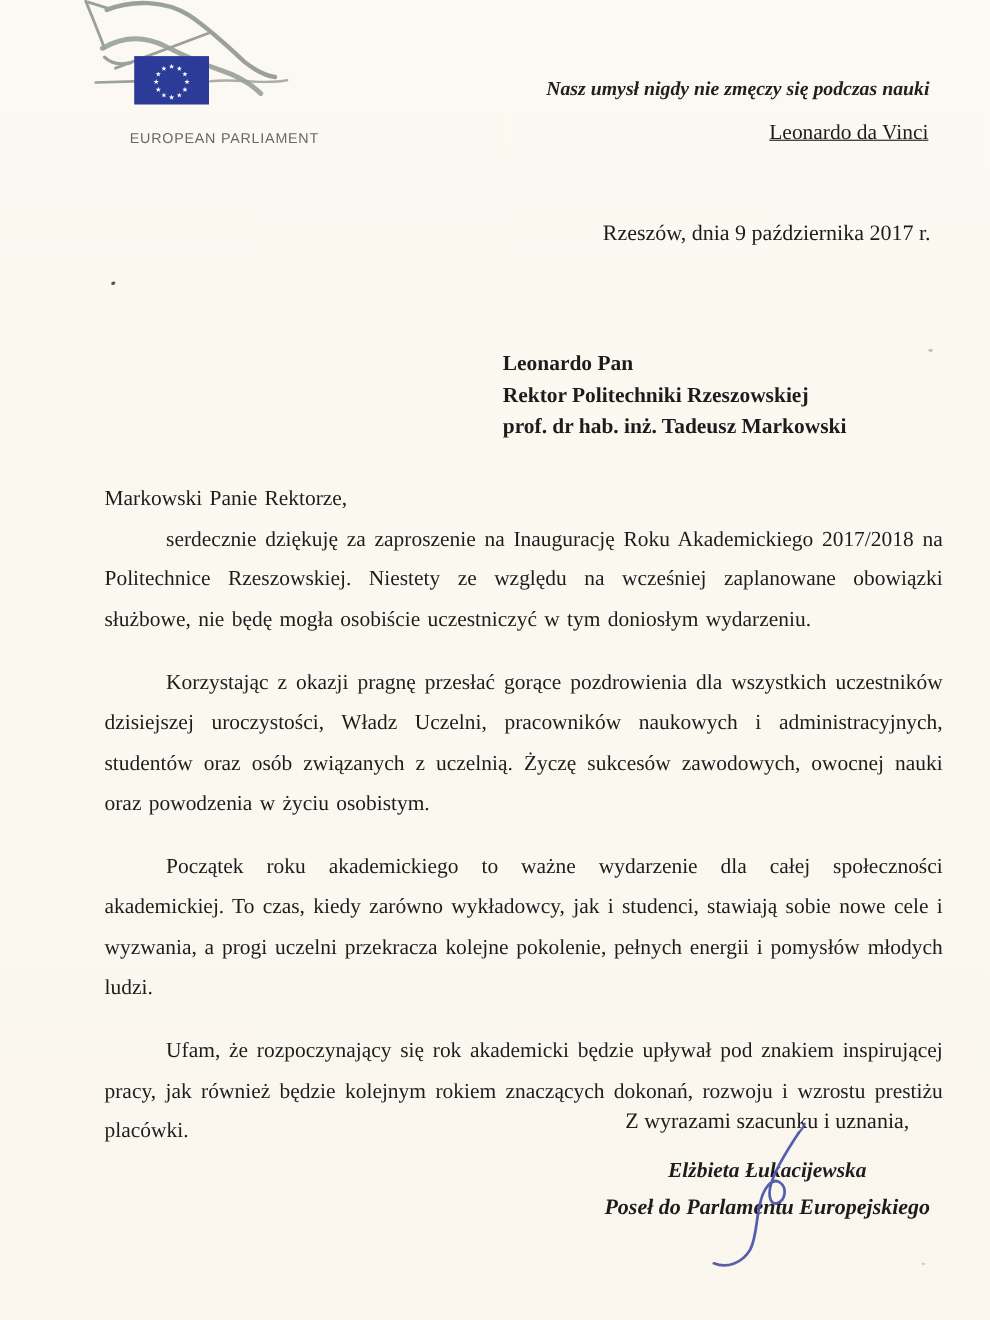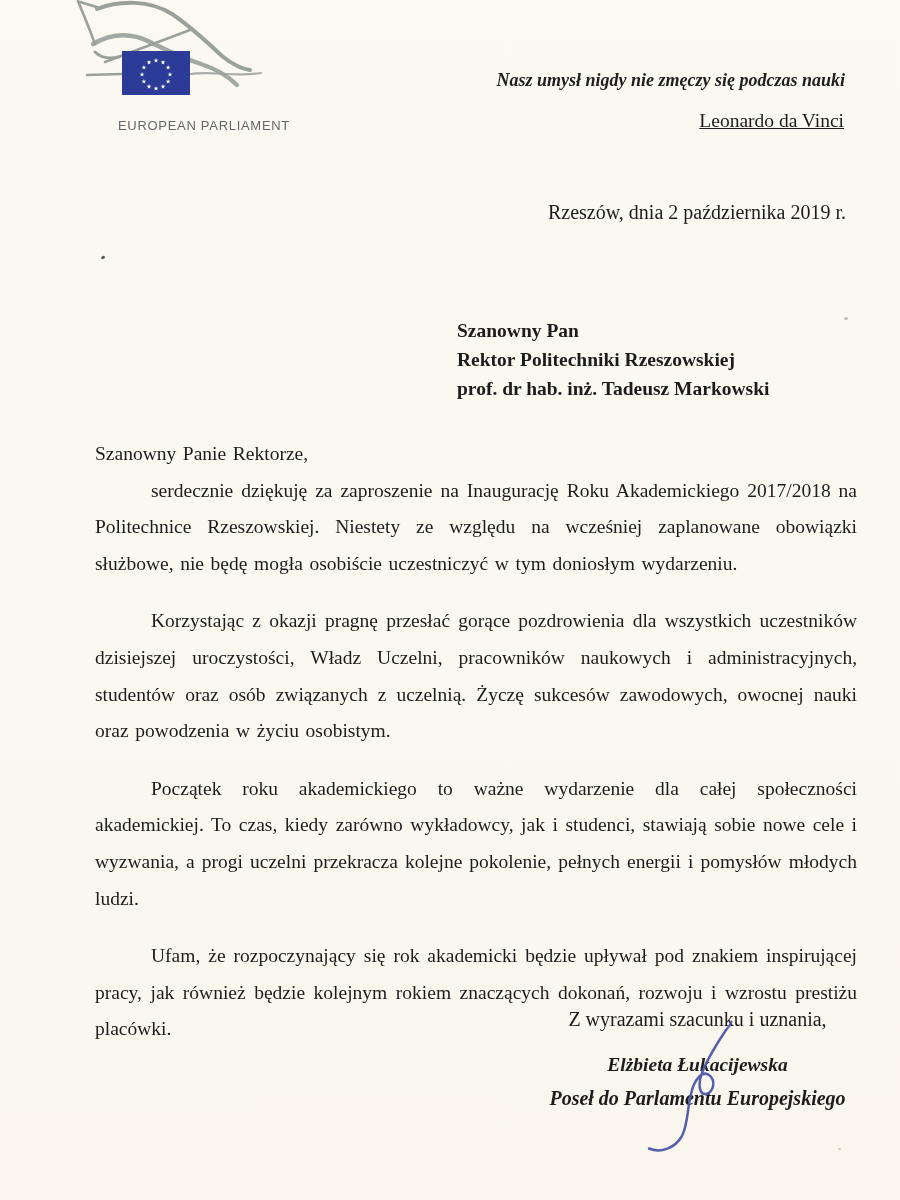"Rzeszów, dnia 2 października 2019" div.dateline { text: 2 października 2019 -> 9 października 2017 }
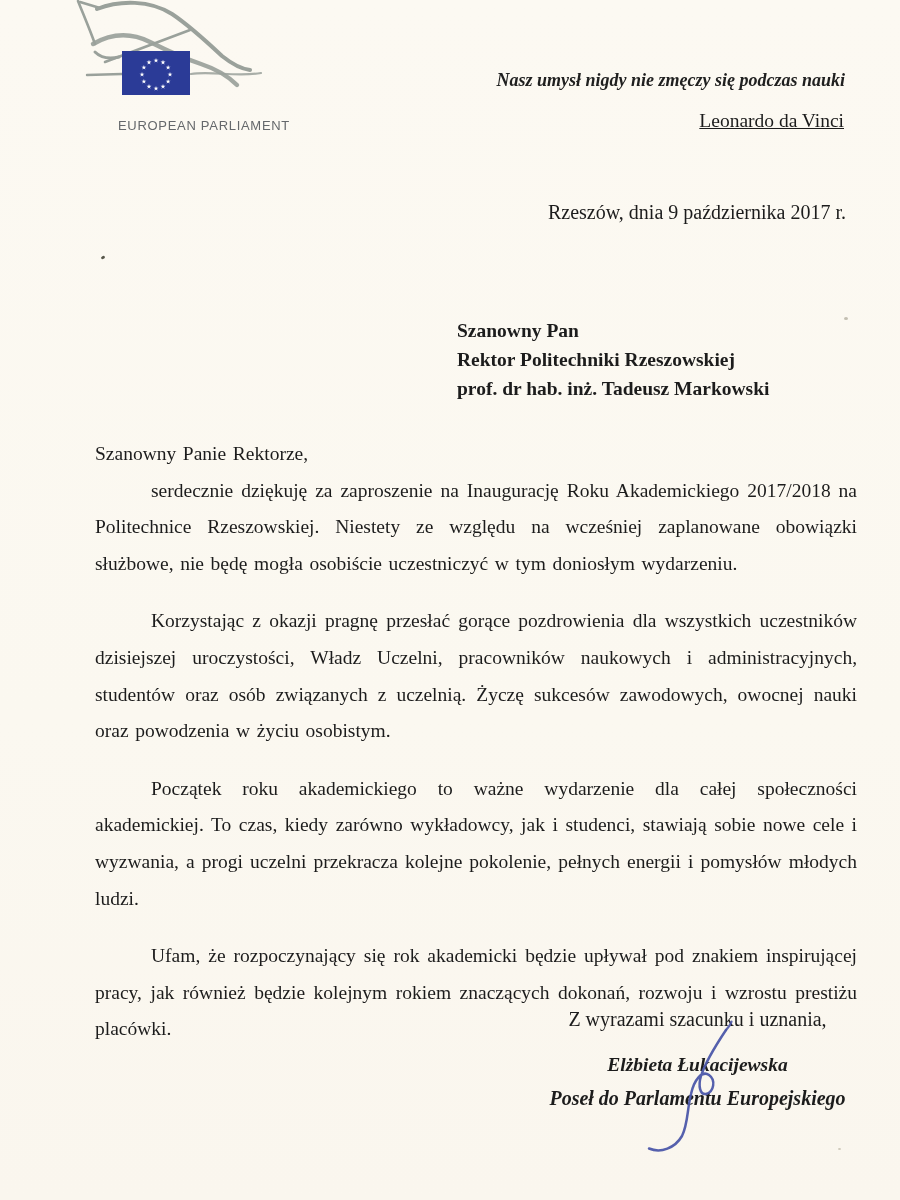"Szanowny Pan" div { text: Szanowny -> Leonardo }
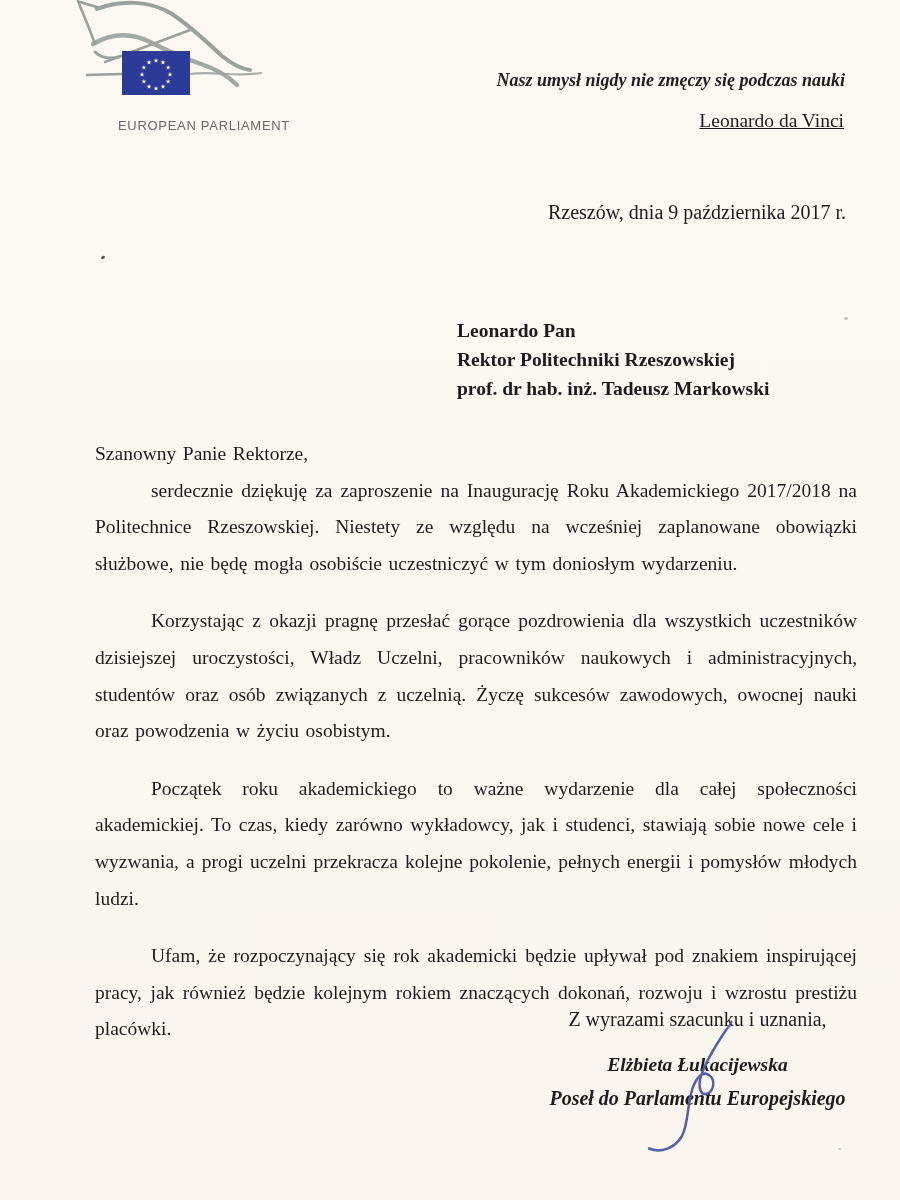"Szanowny Panie Rektorze," div.salutation { text: Szanowny -> Markowski }
